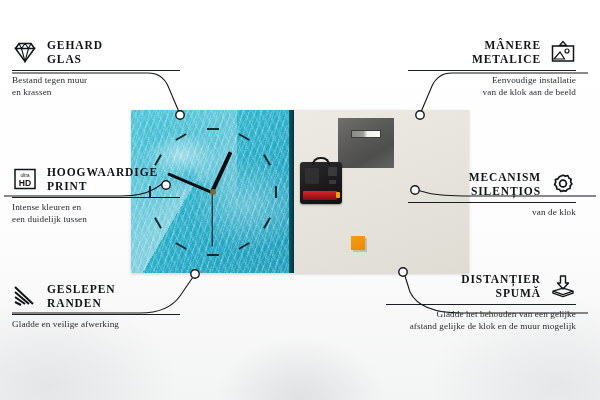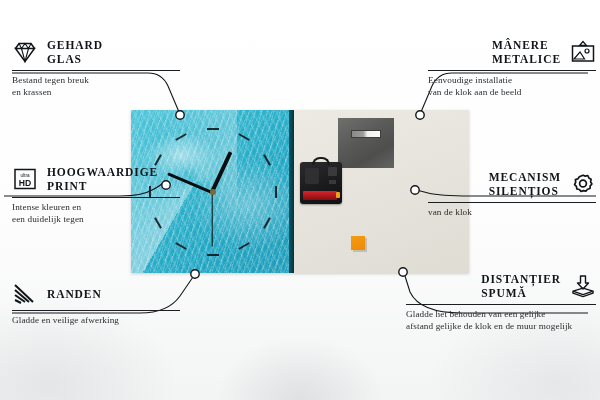"MÂNERE" .feat.right { right: 4px -> 24px; text-align: left -> right }
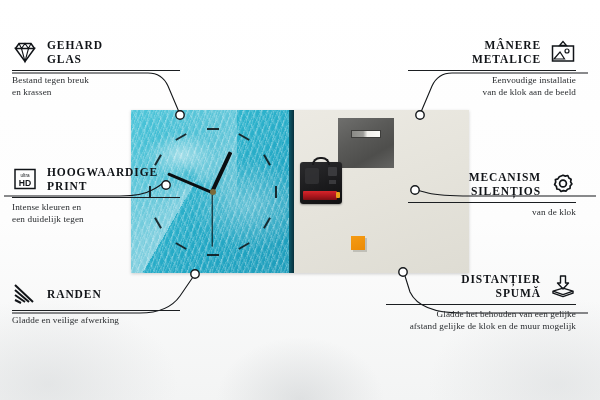"Bestand tegen breuk" div { text: breuk -> muur }
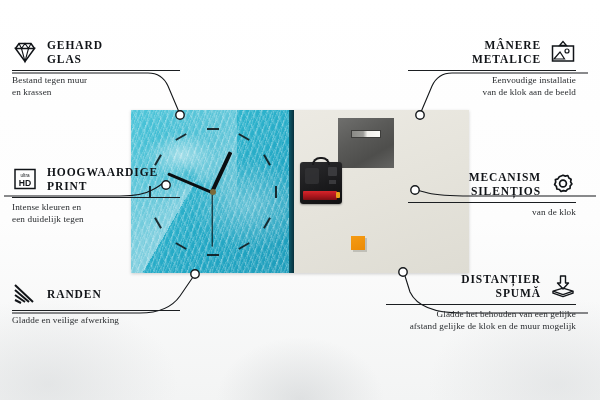"een duidelijk tegen" div { text: tegen -> tussen }
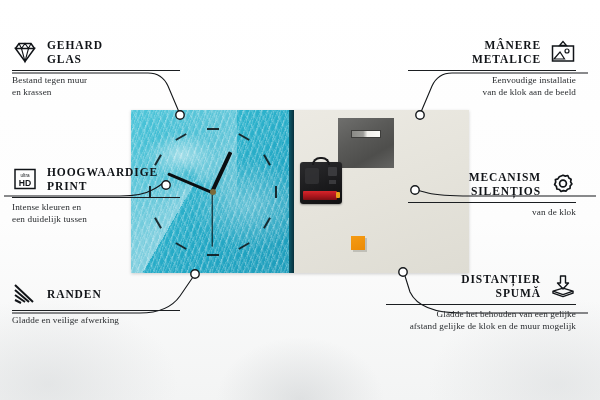"GESLEPEN" div { html: none -> <div>GESLEPEN</div> }
